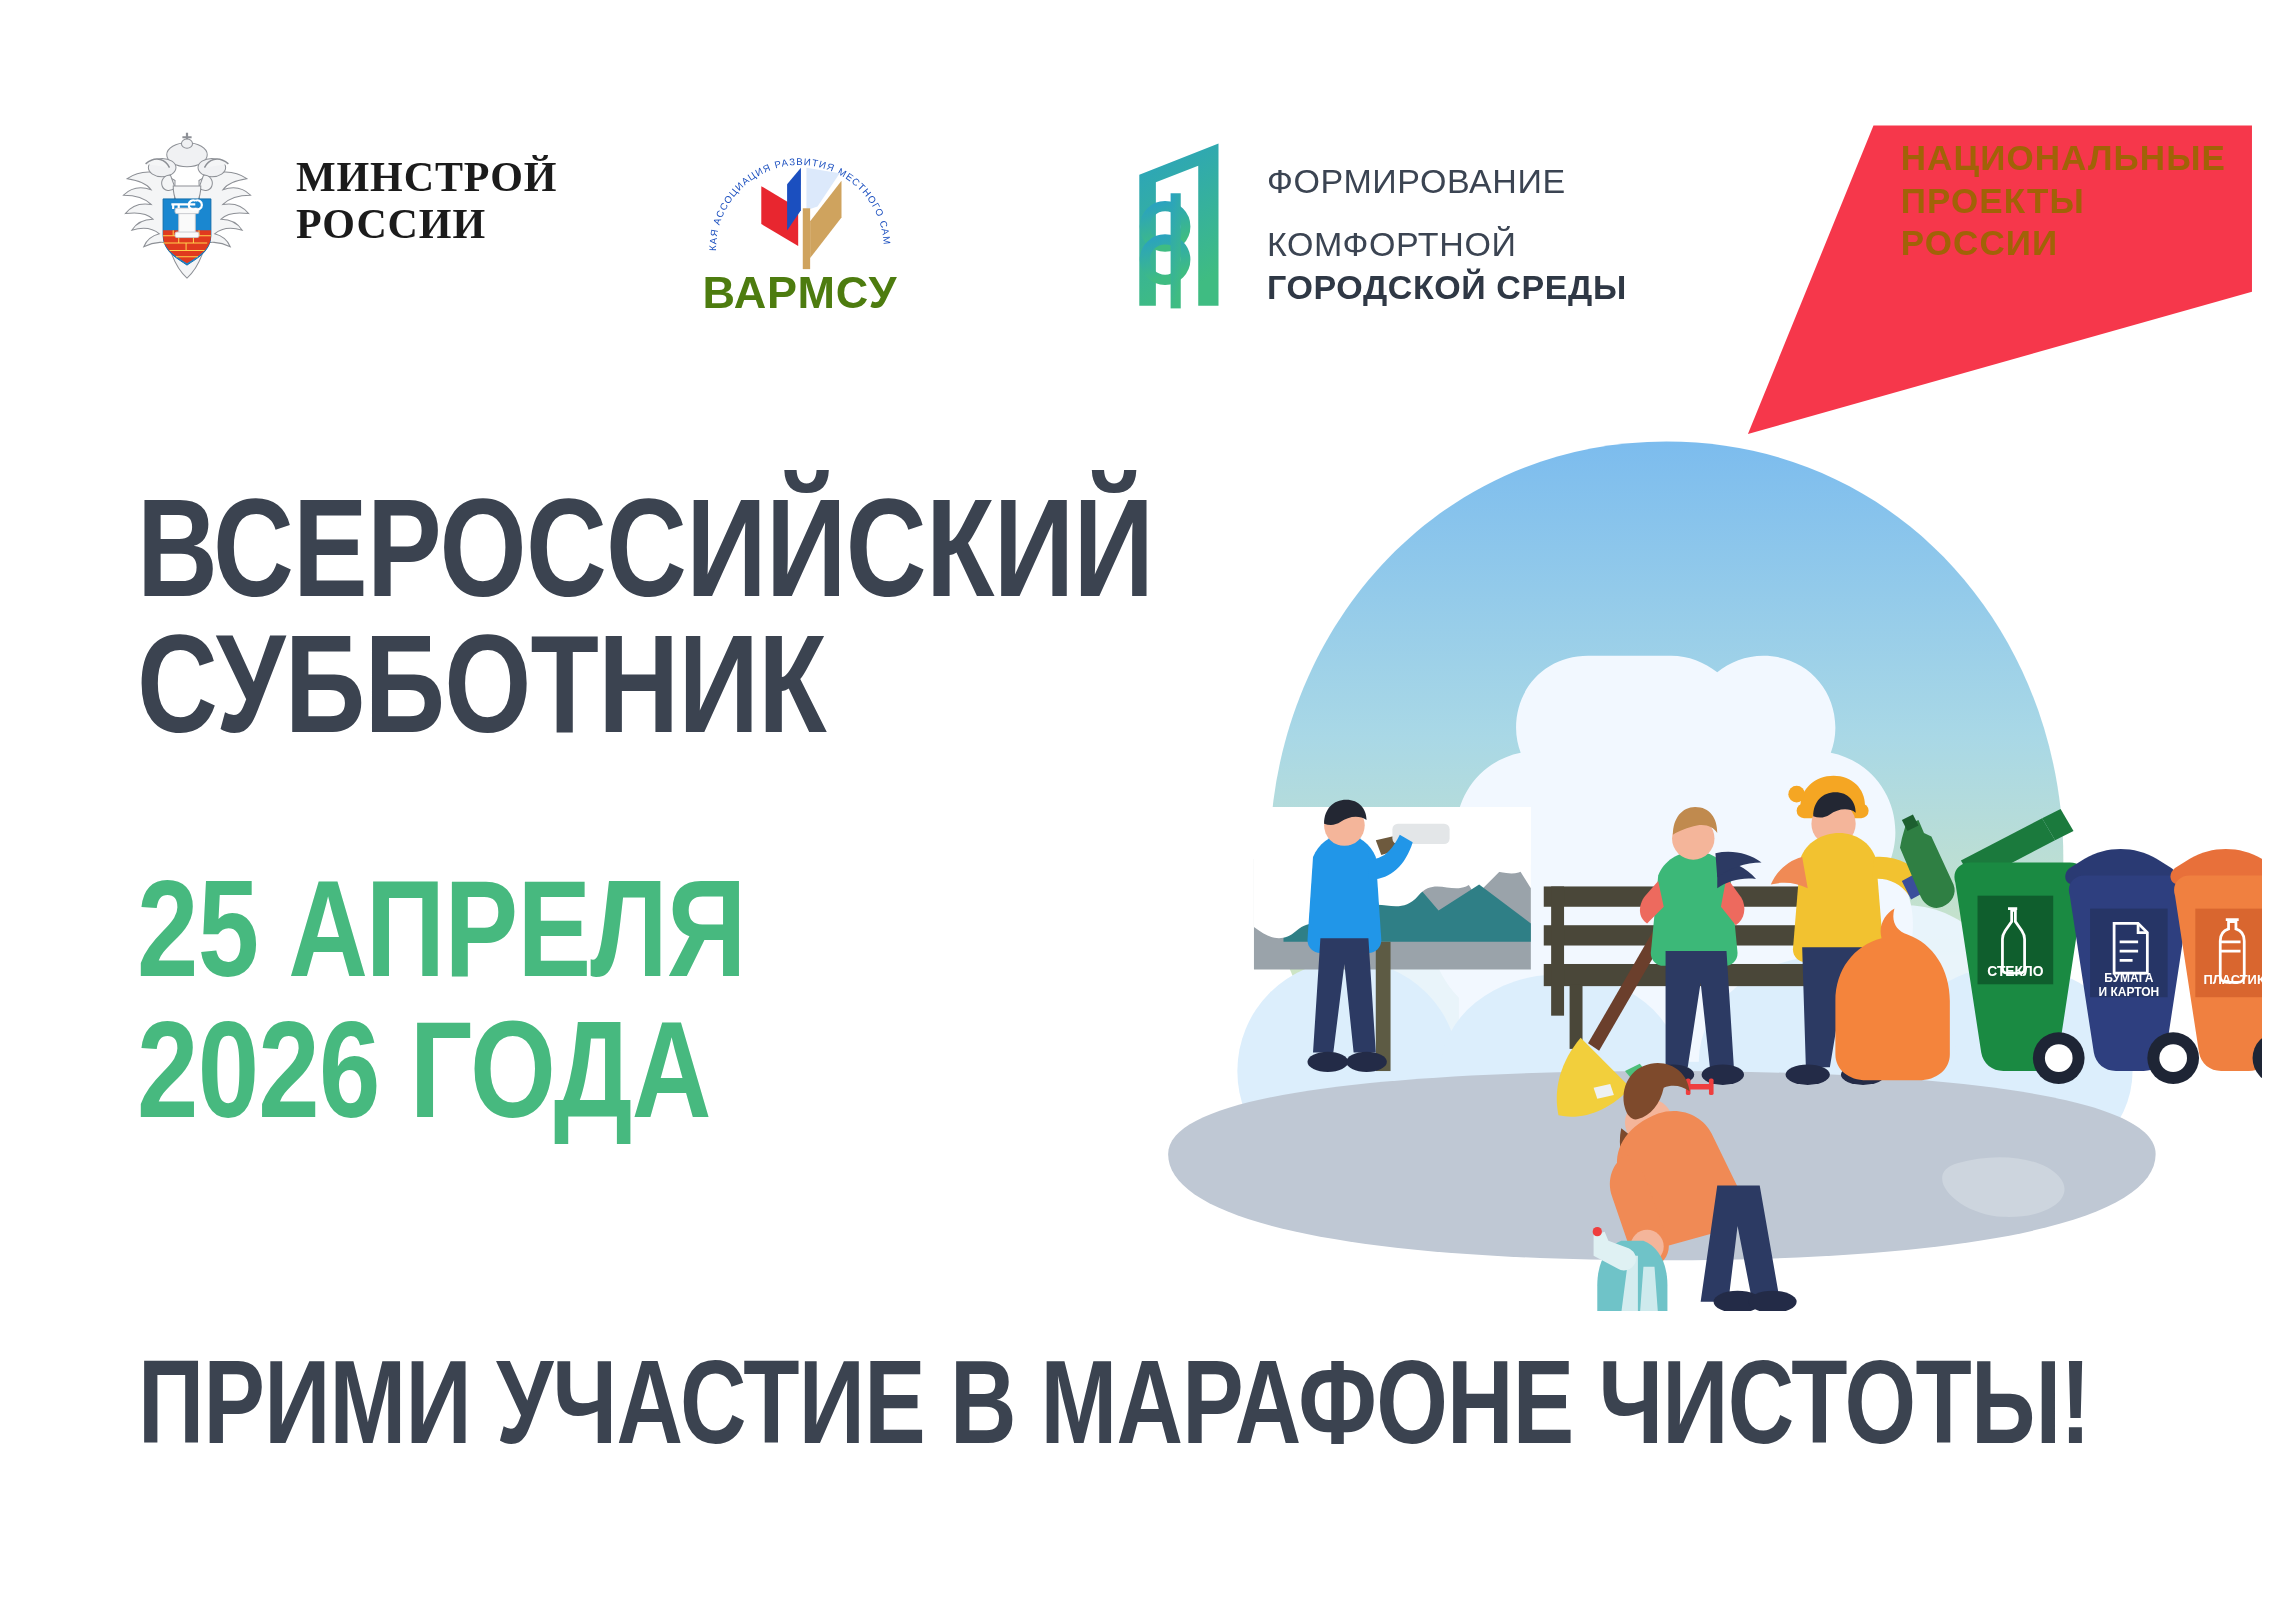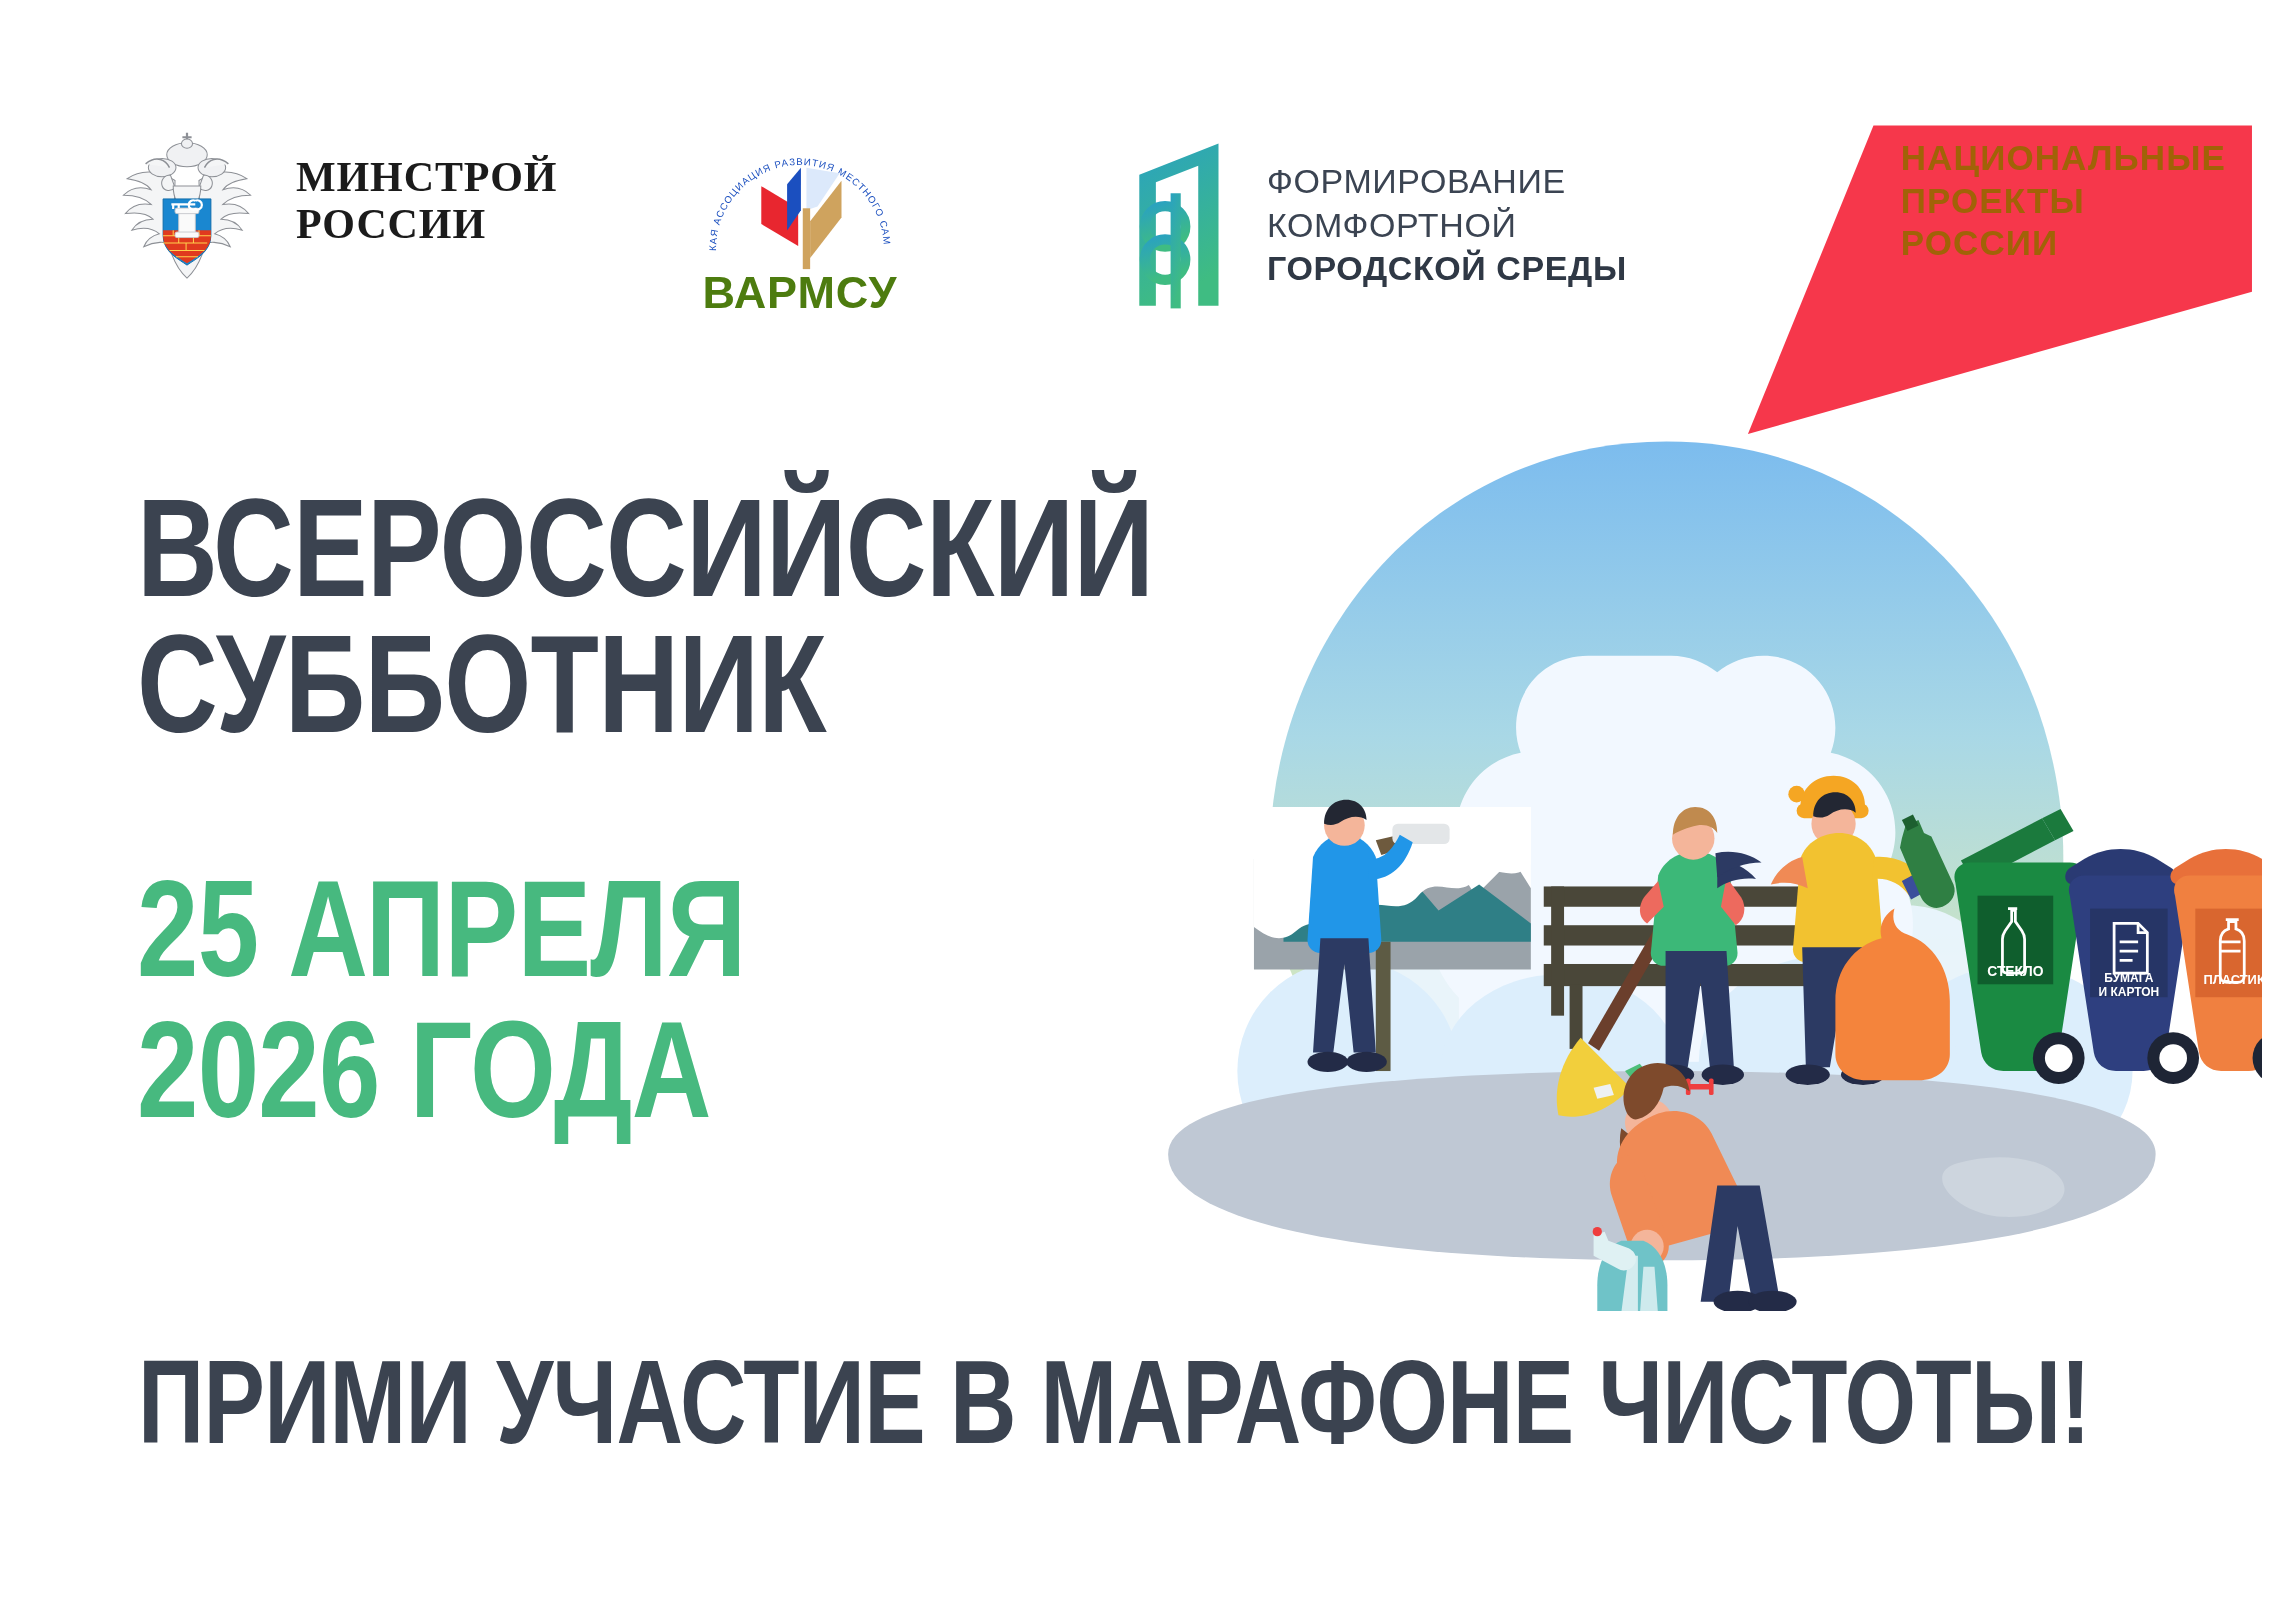"ФОРМИРОВАНИЕ" .gs-l1,.gs-l2 { margin-top: none -> 19px }
